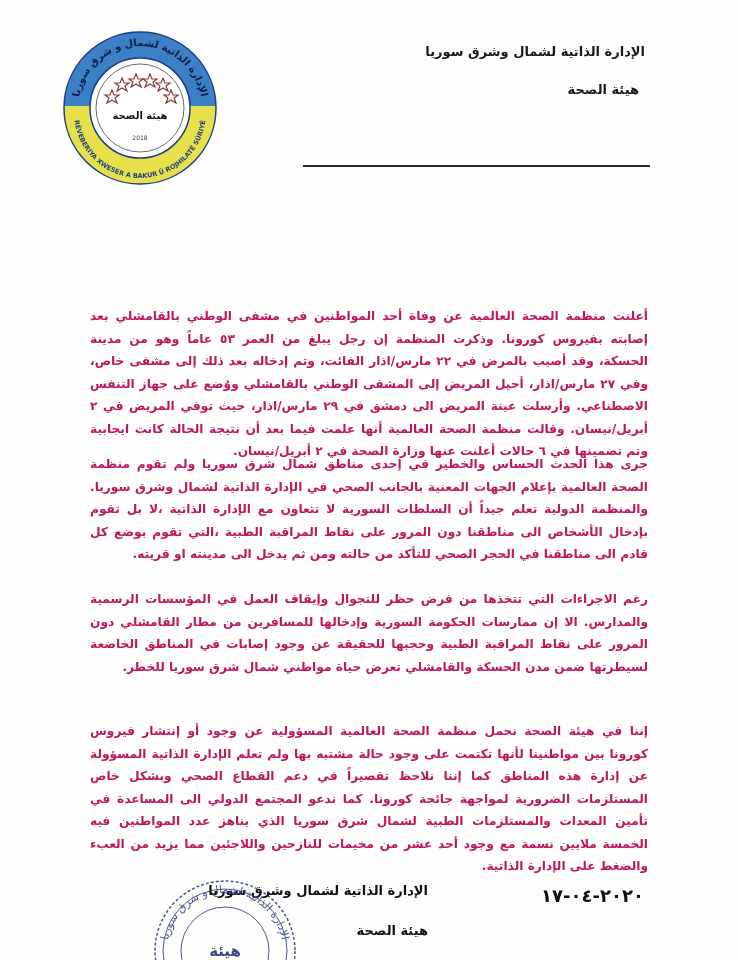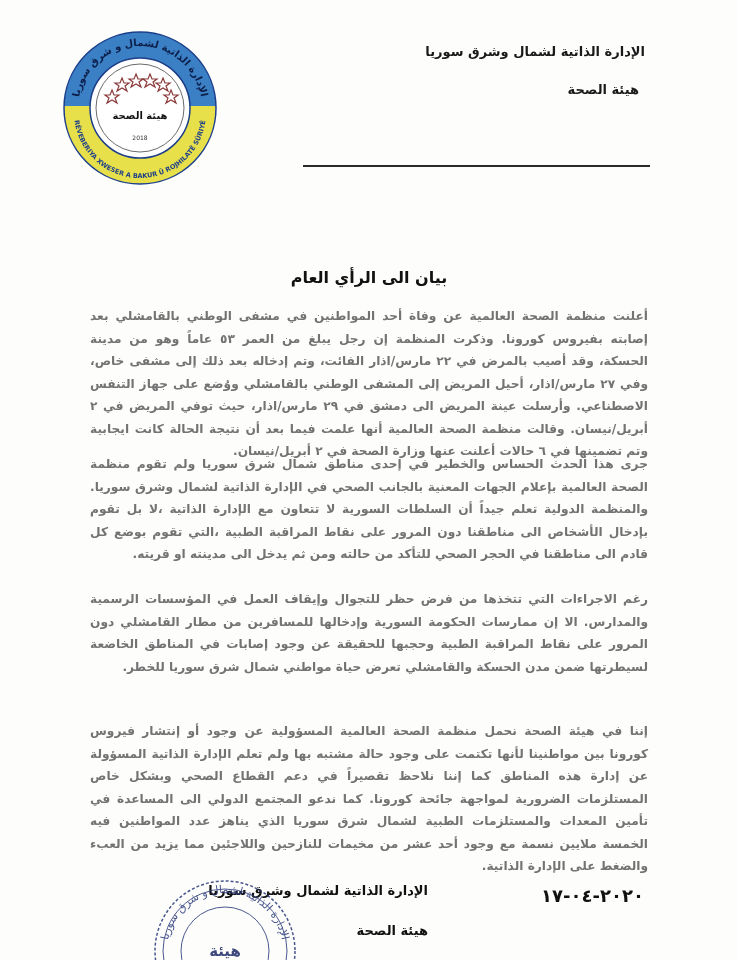"بيان الى الرأي العام" div.title { html: <div>بيان الى الرأي العام</div> -> none }
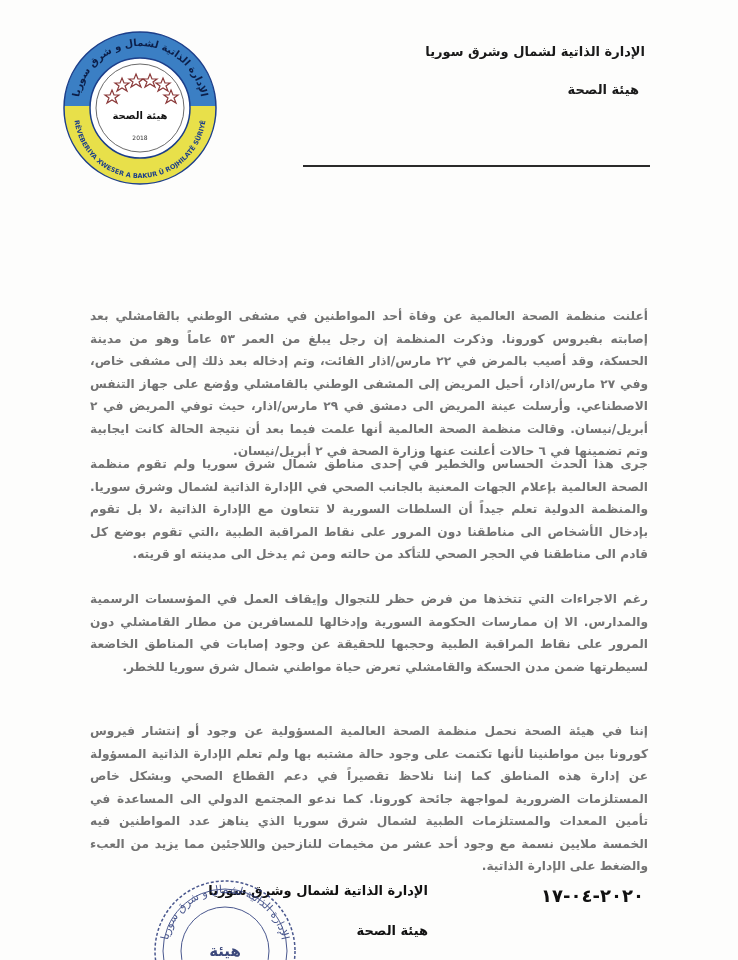"أعلنت منظمة الصحة العالمية عن" .para { color: #737373 -> #be185d }
